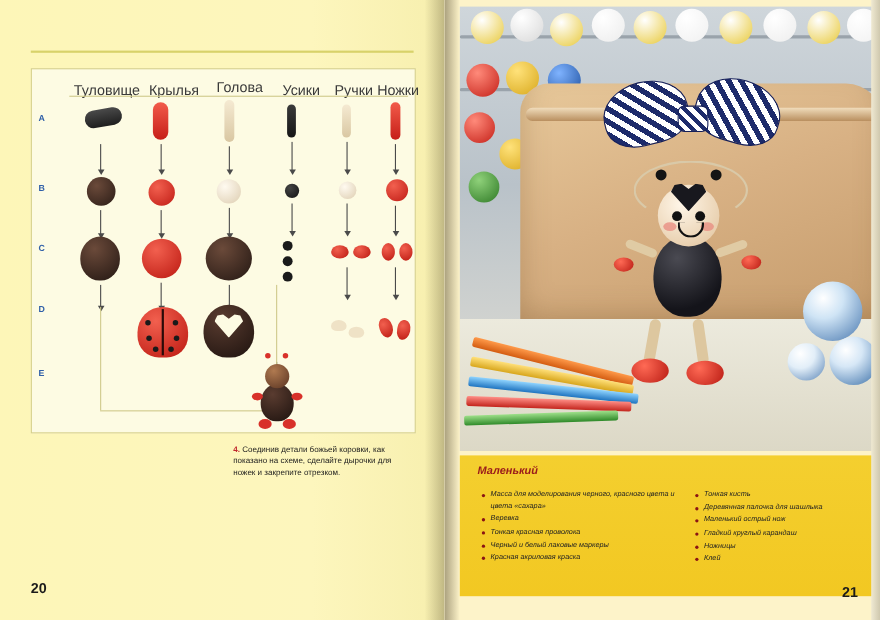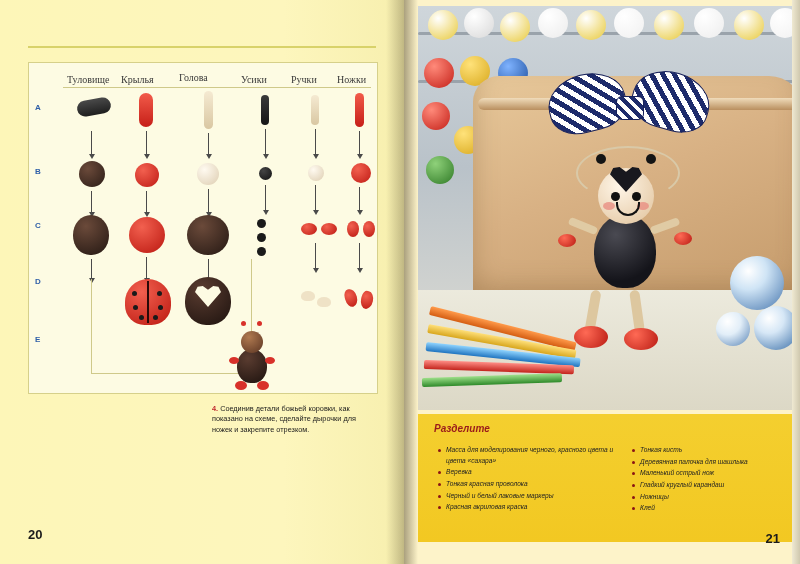"Туловище" .col-head { font-family: Liberation Serif, serif -> none; font-size: 10px -> 13px; text-align: left -> right }
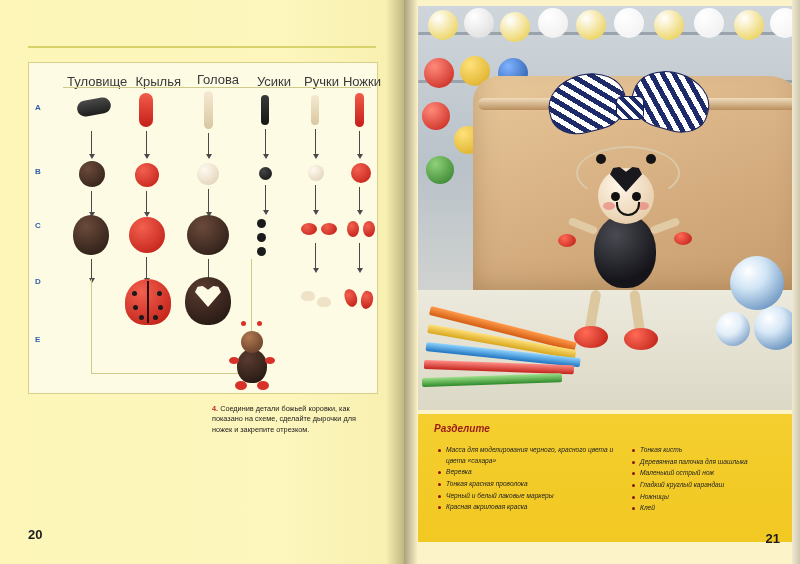"Разделите" div.mat-title { text: Разделите -> Маленький }
